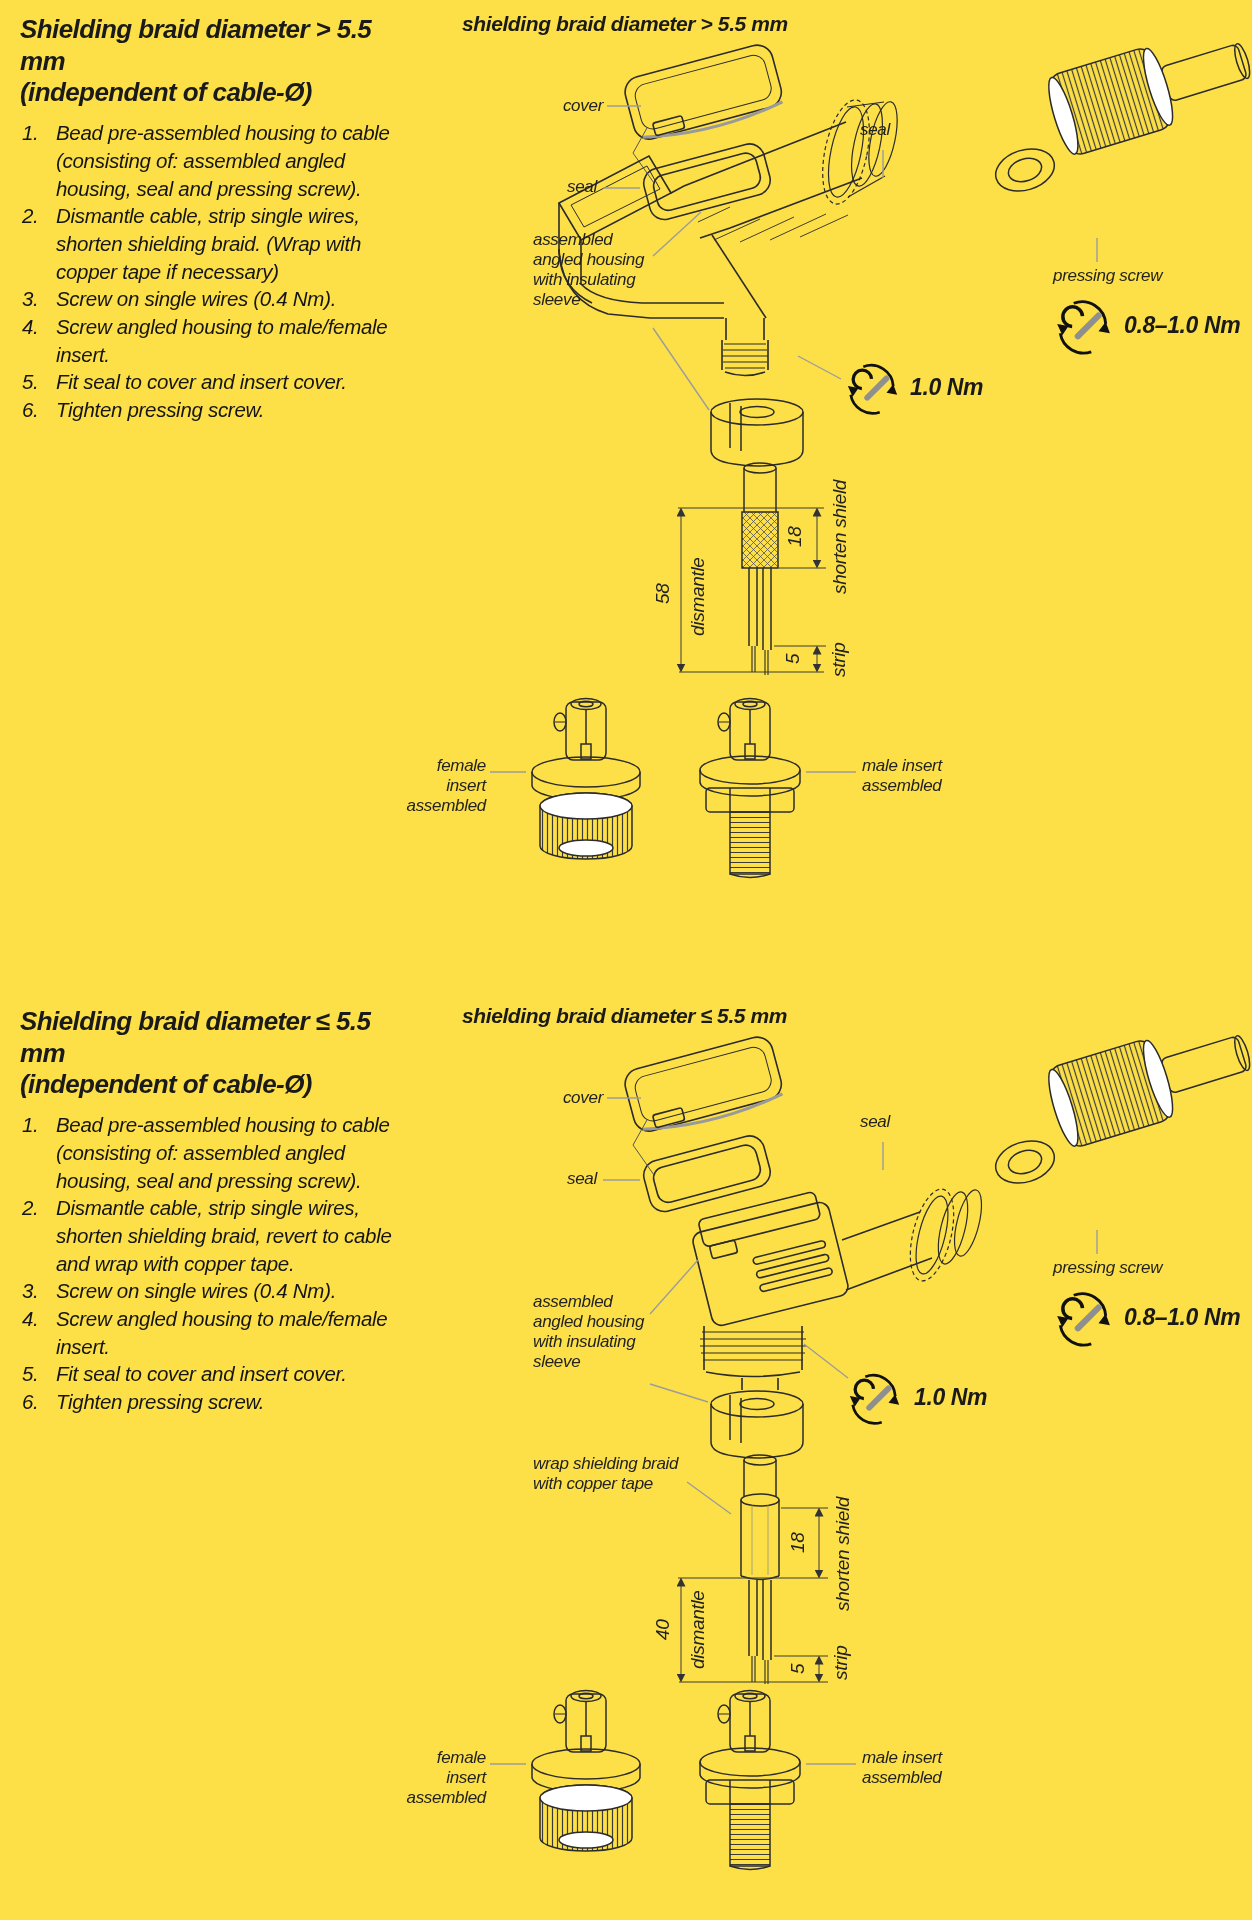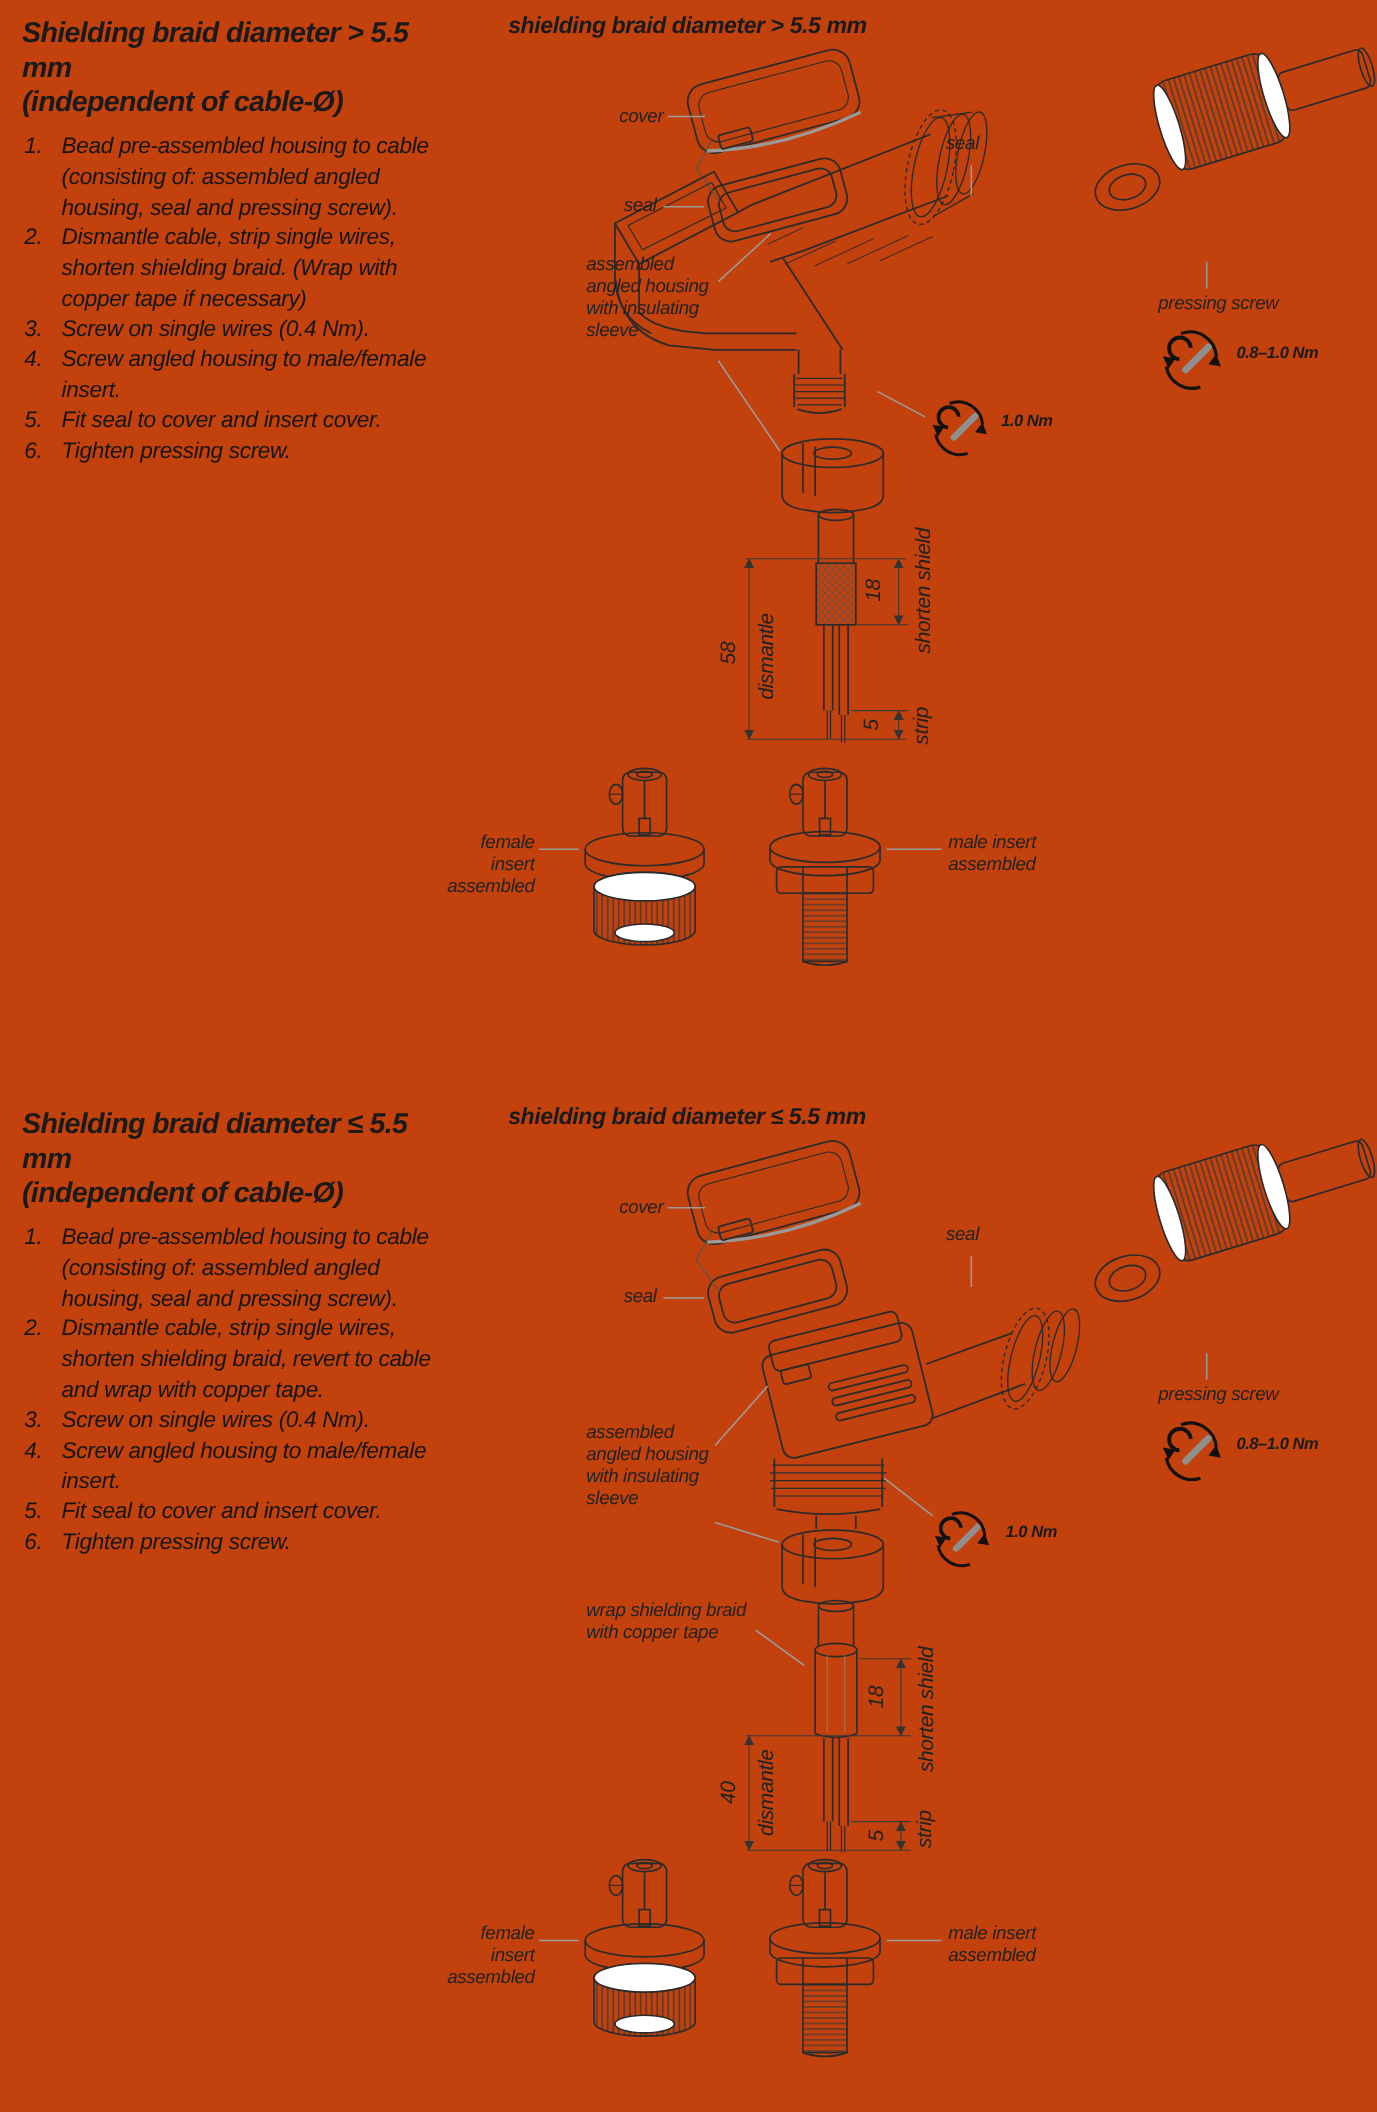"Shielding braid diameter > 5.5" .page { background: #c2410c -> #fde047 }
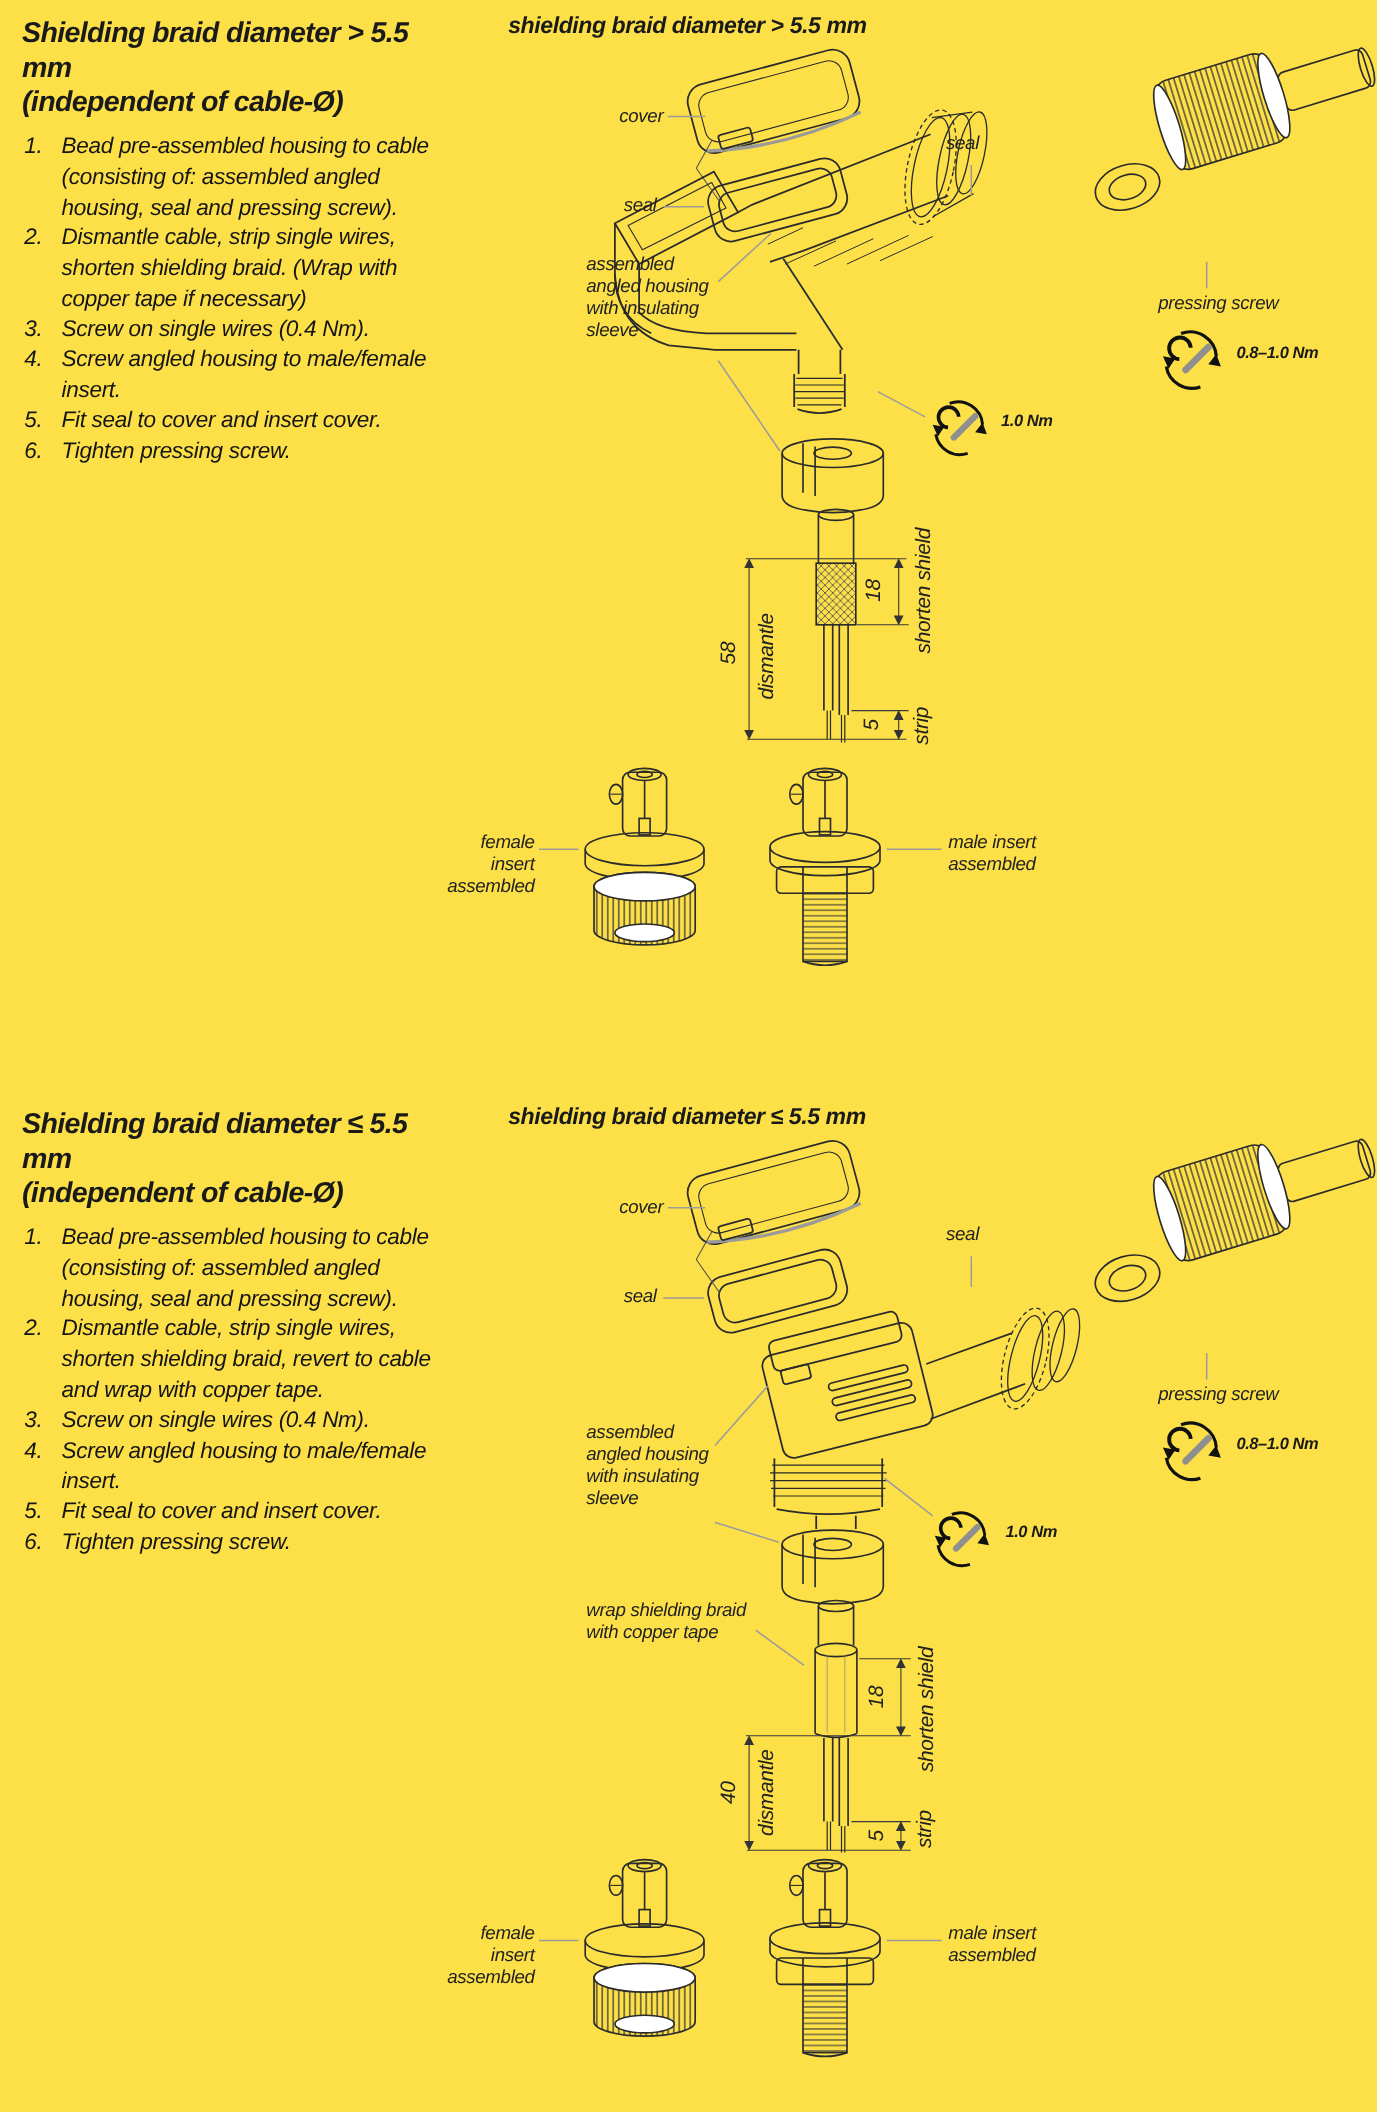"0.8–1.0 Nm" .torque { font-size: 15px -> 23px }
